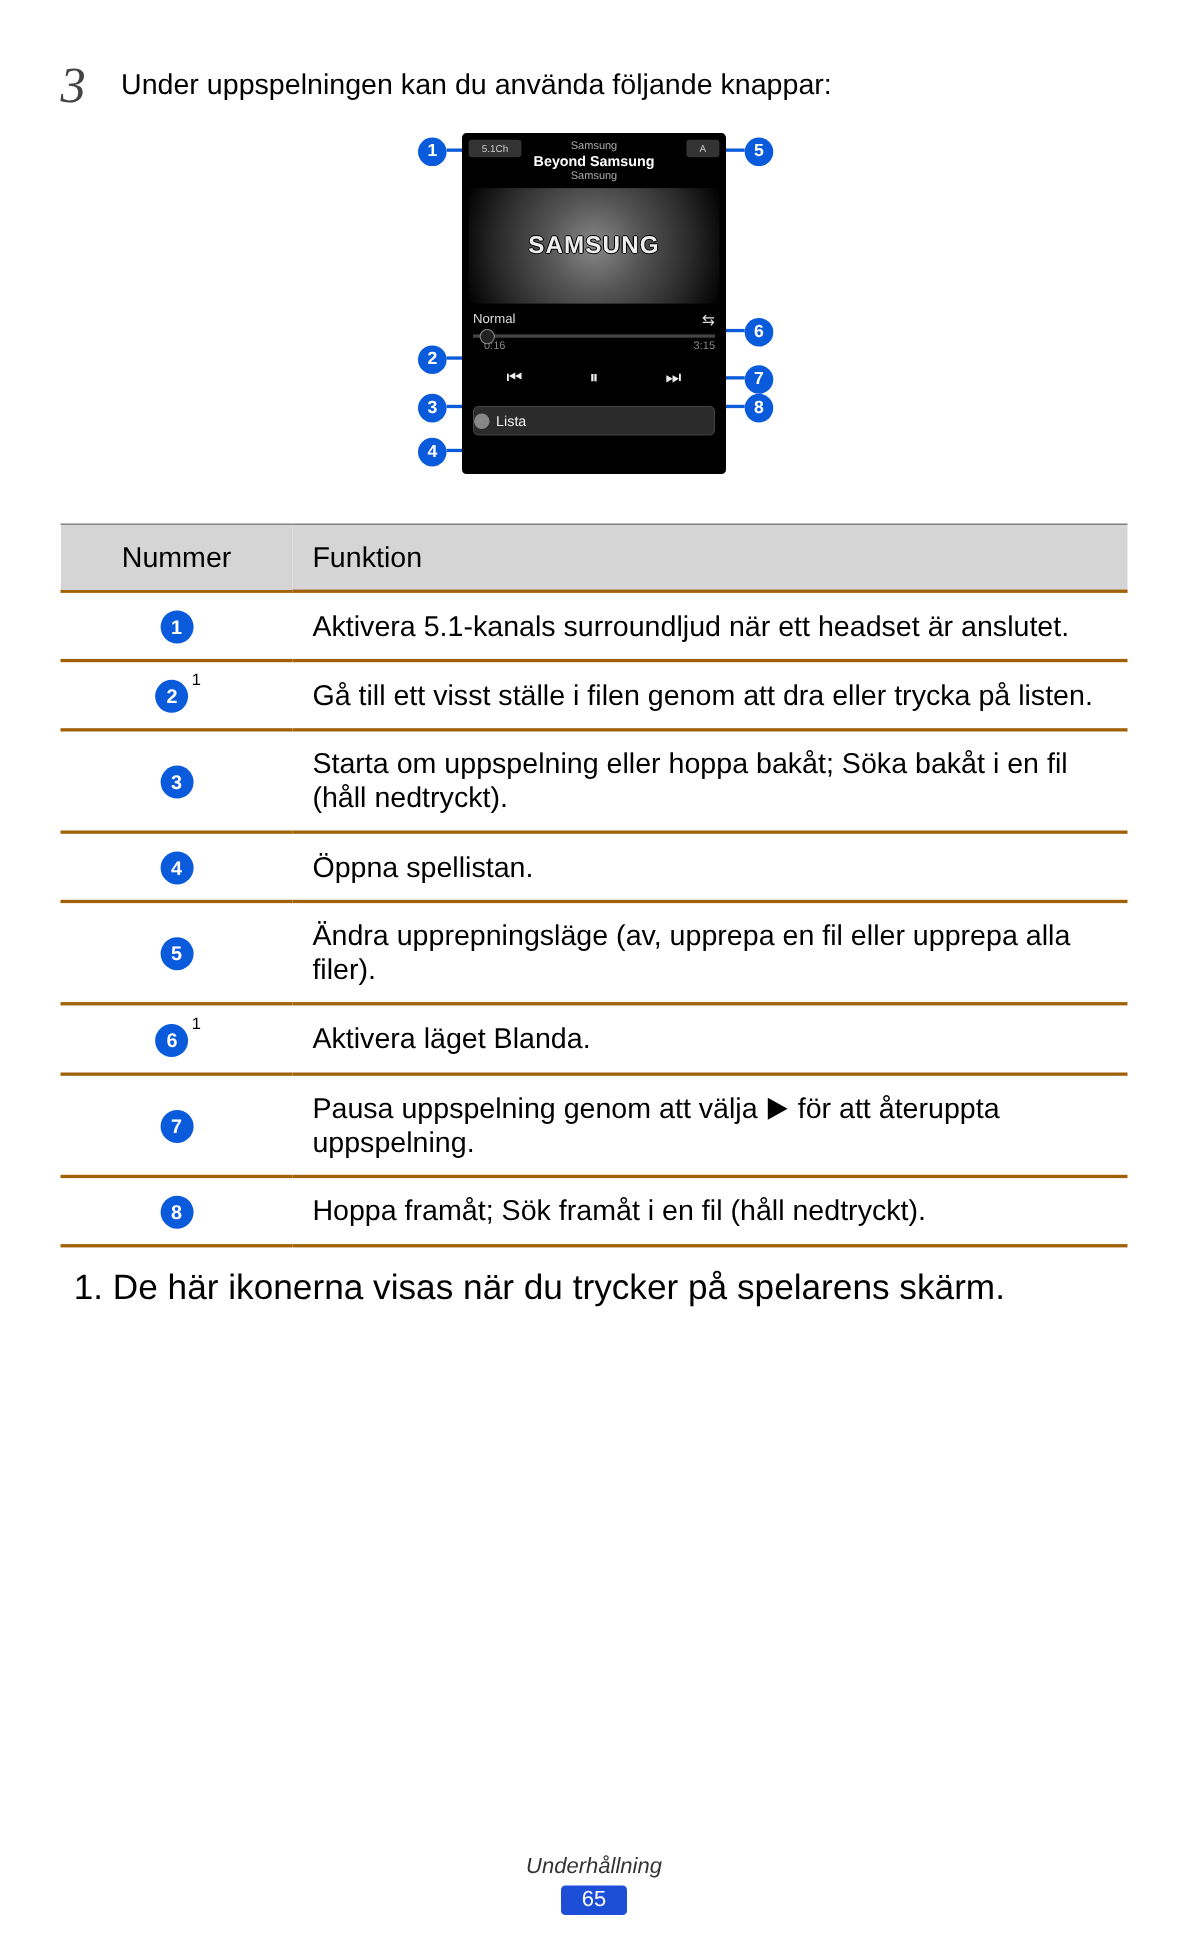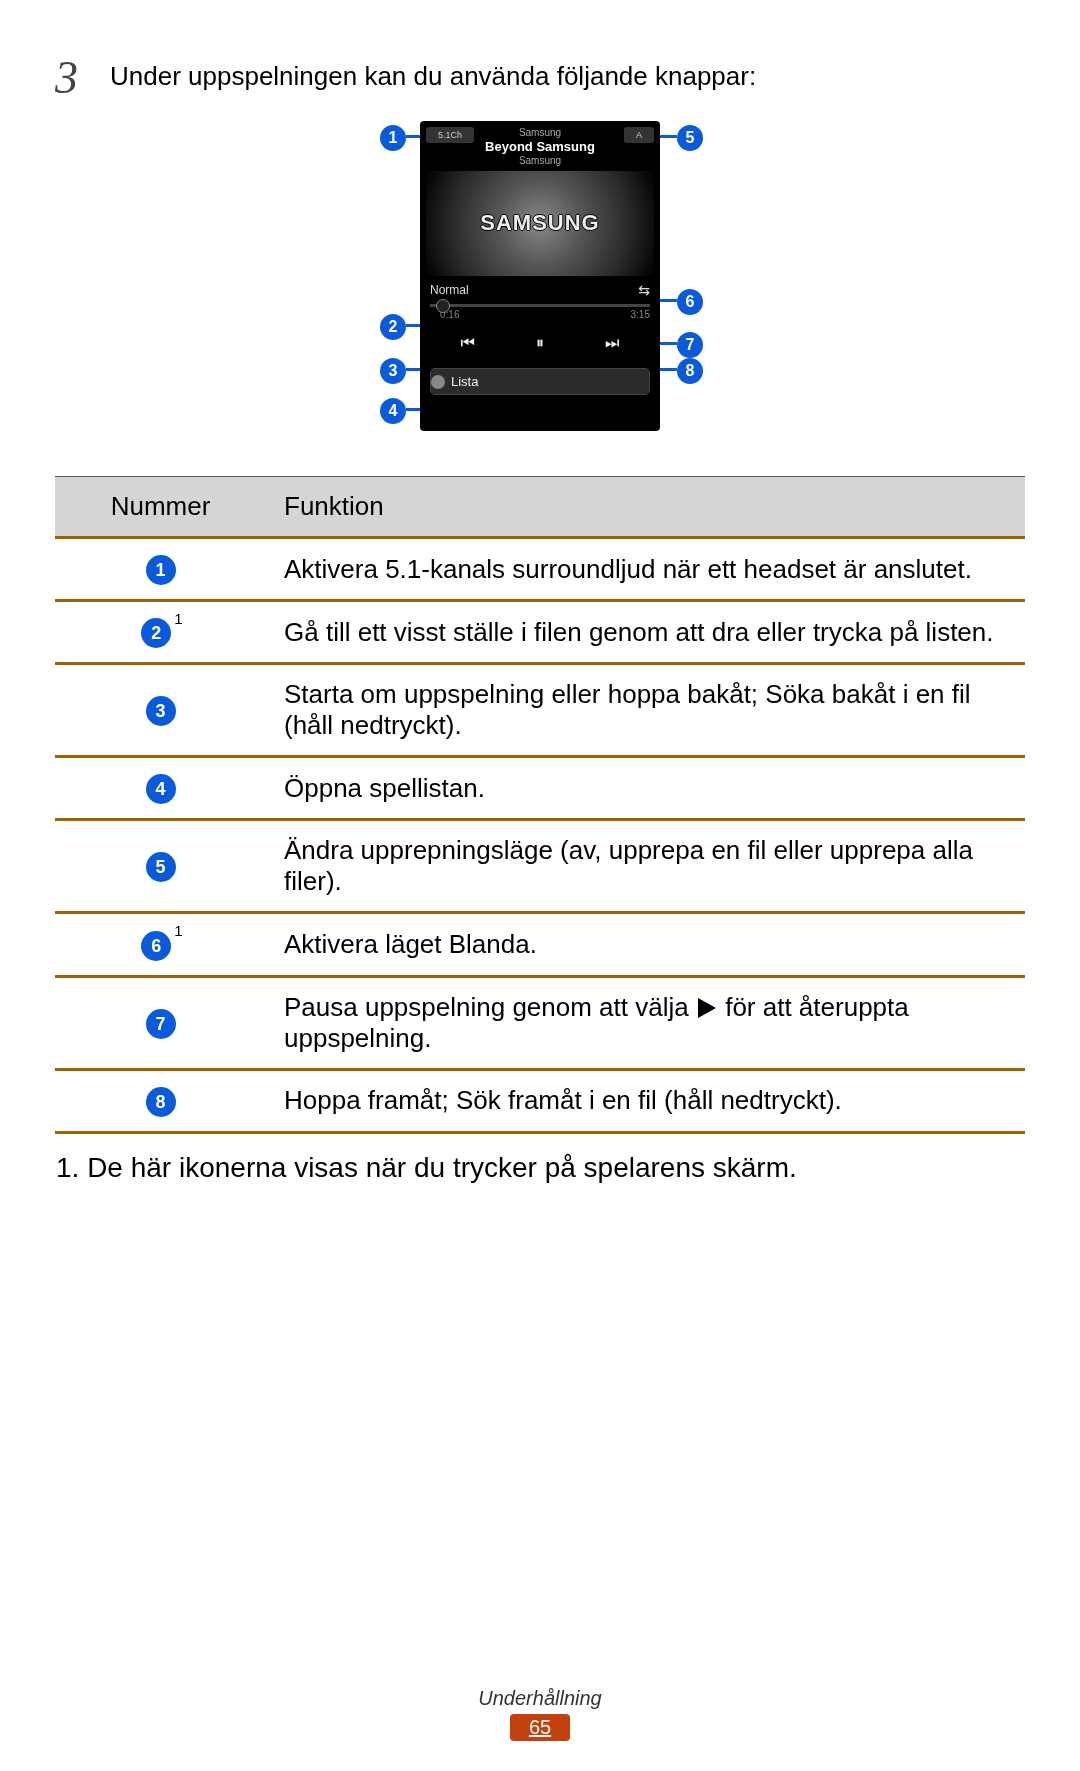"1. De här ikonerna visas" .footnote { font-size: 28px -> 32px; margin-left: 1px -> 12px }
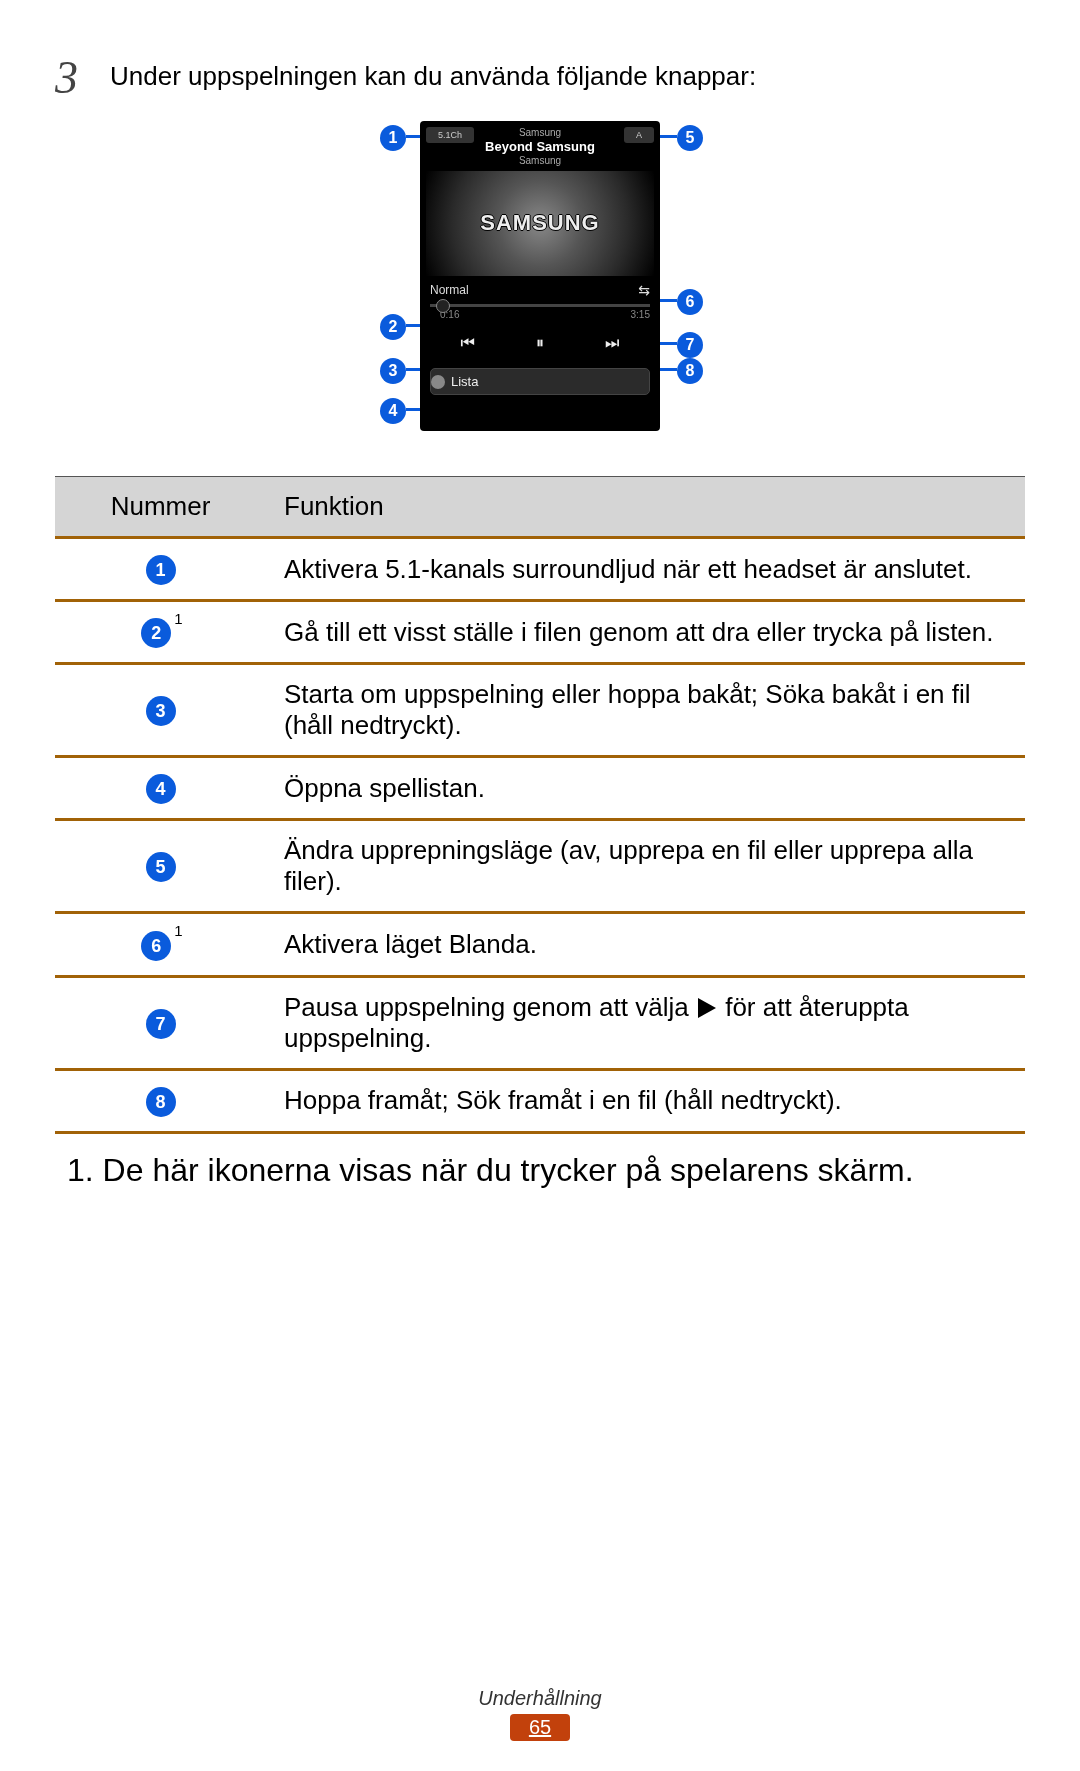"65" .footer .pagenum { background: #c2410c -> #1d4ed8; text-decoration: underline -> none }
